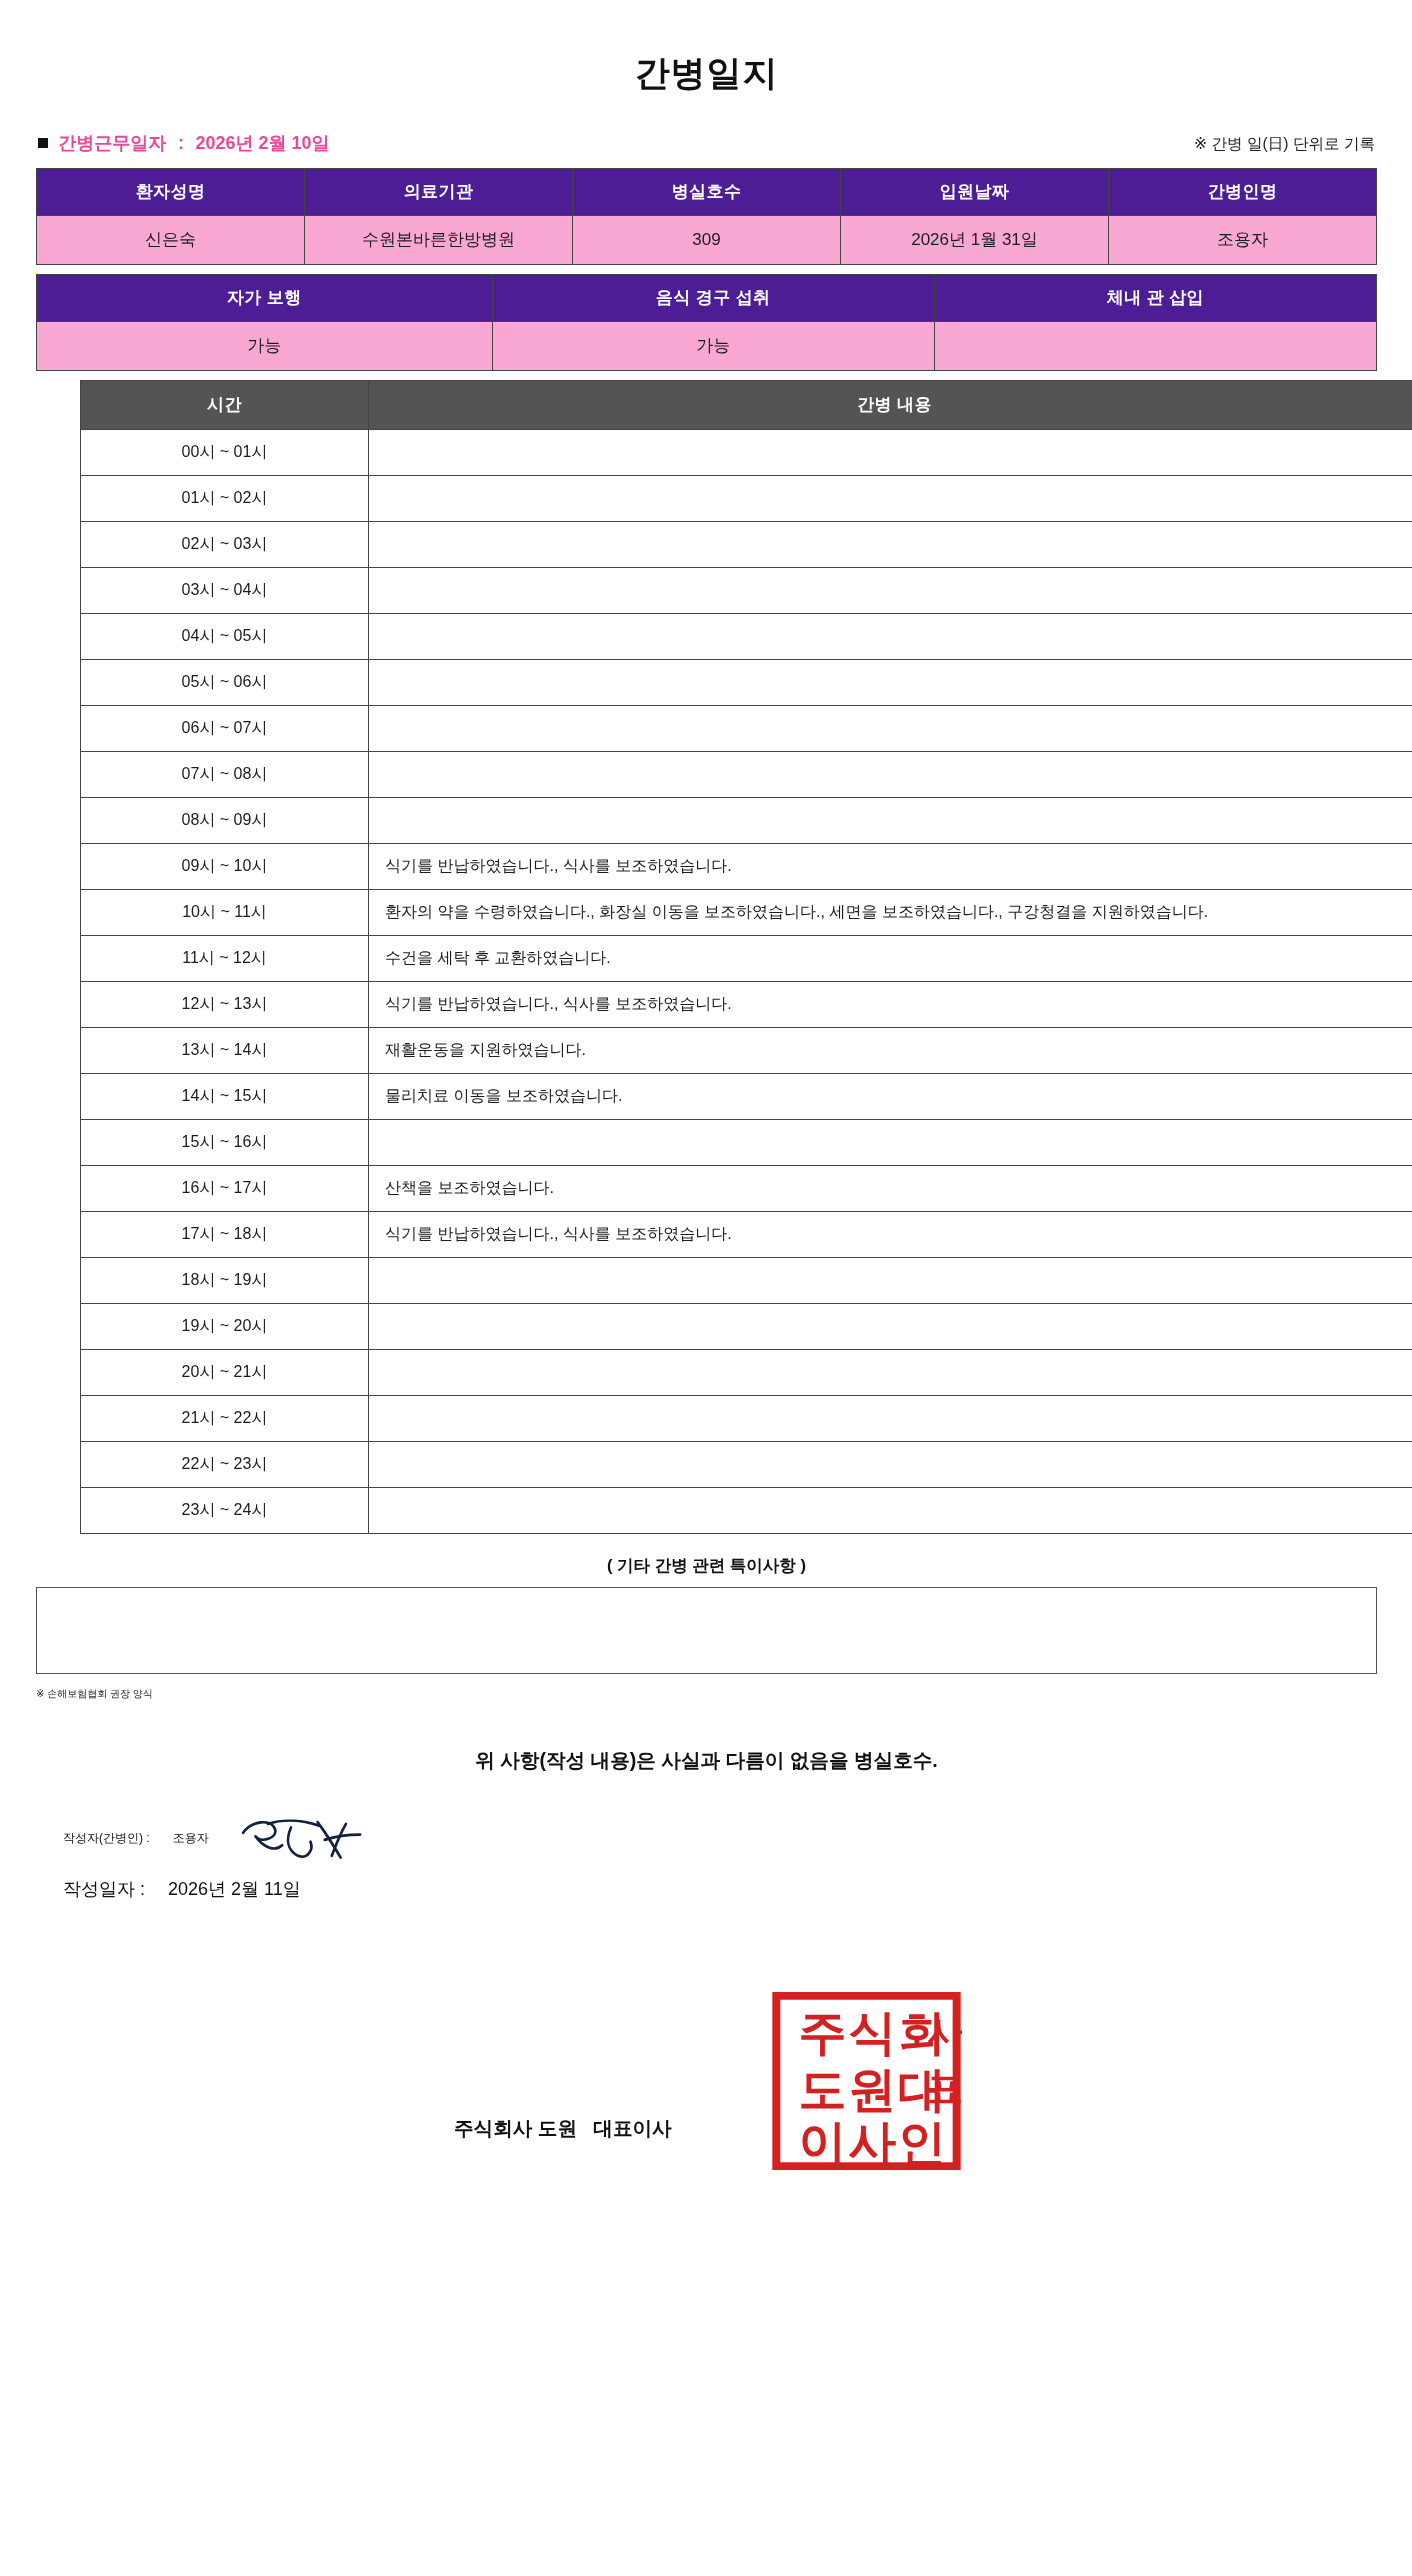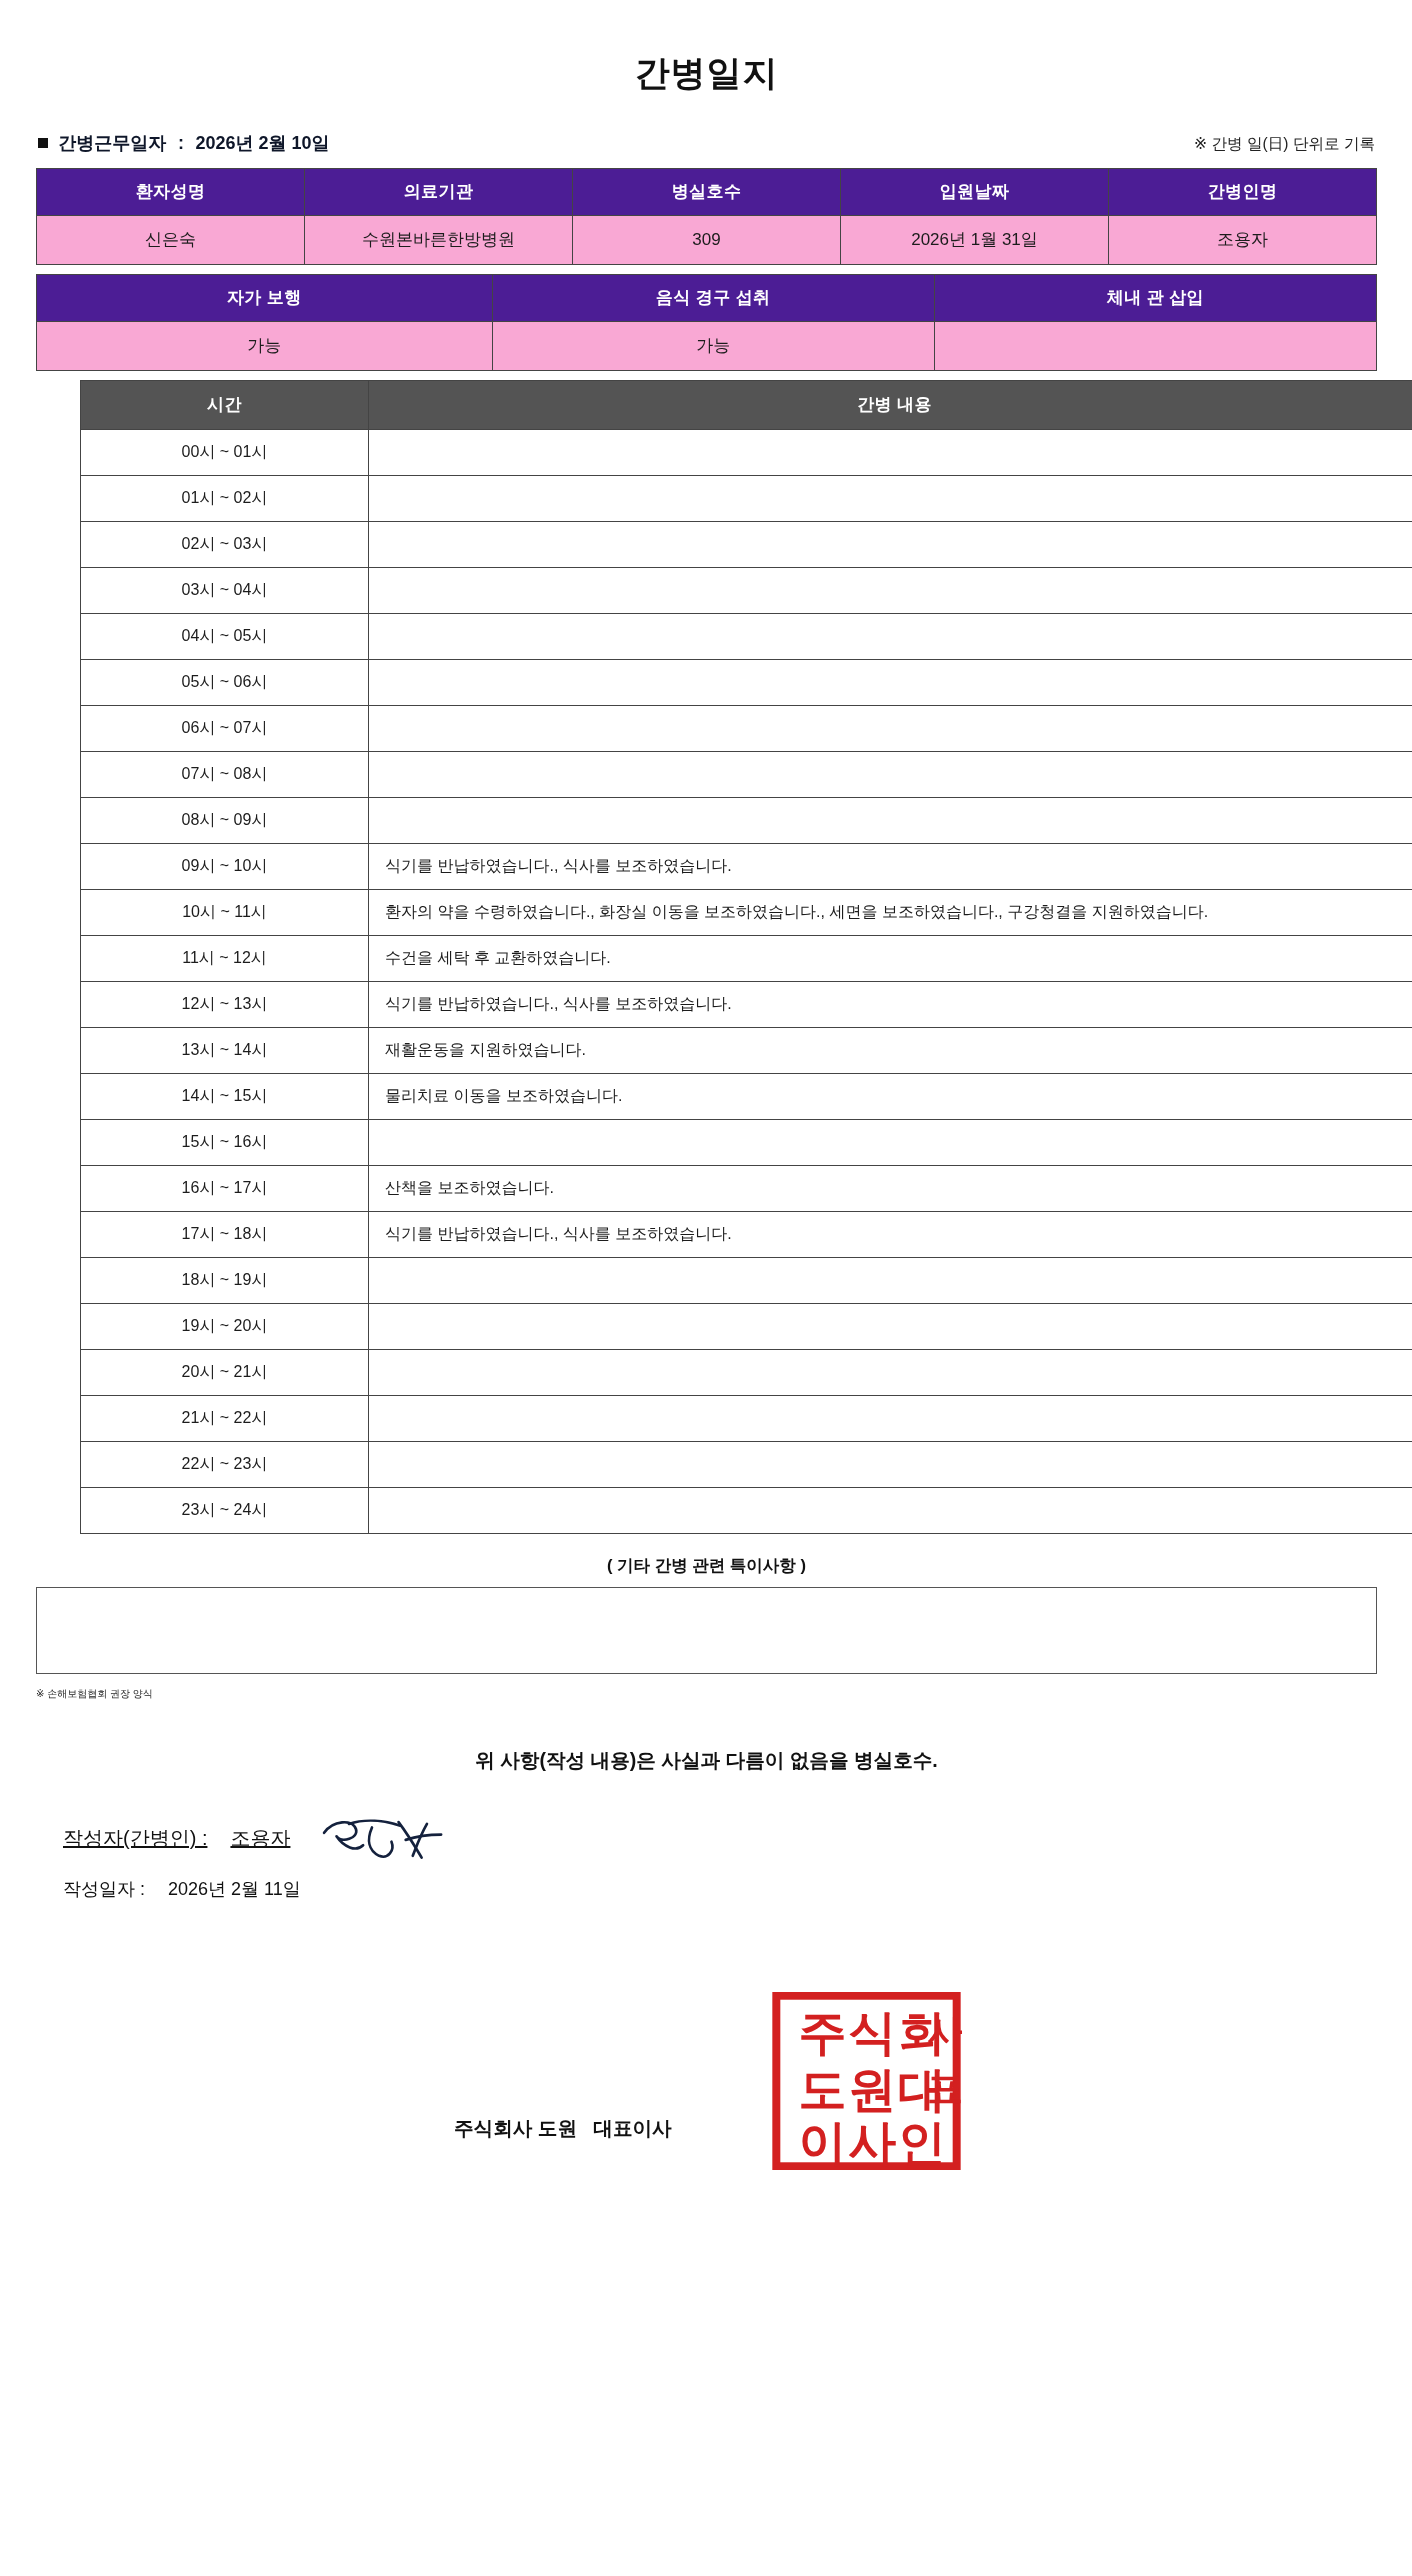"간병근무일자" .meta-left { color: #0f172a -> #ec4899 }
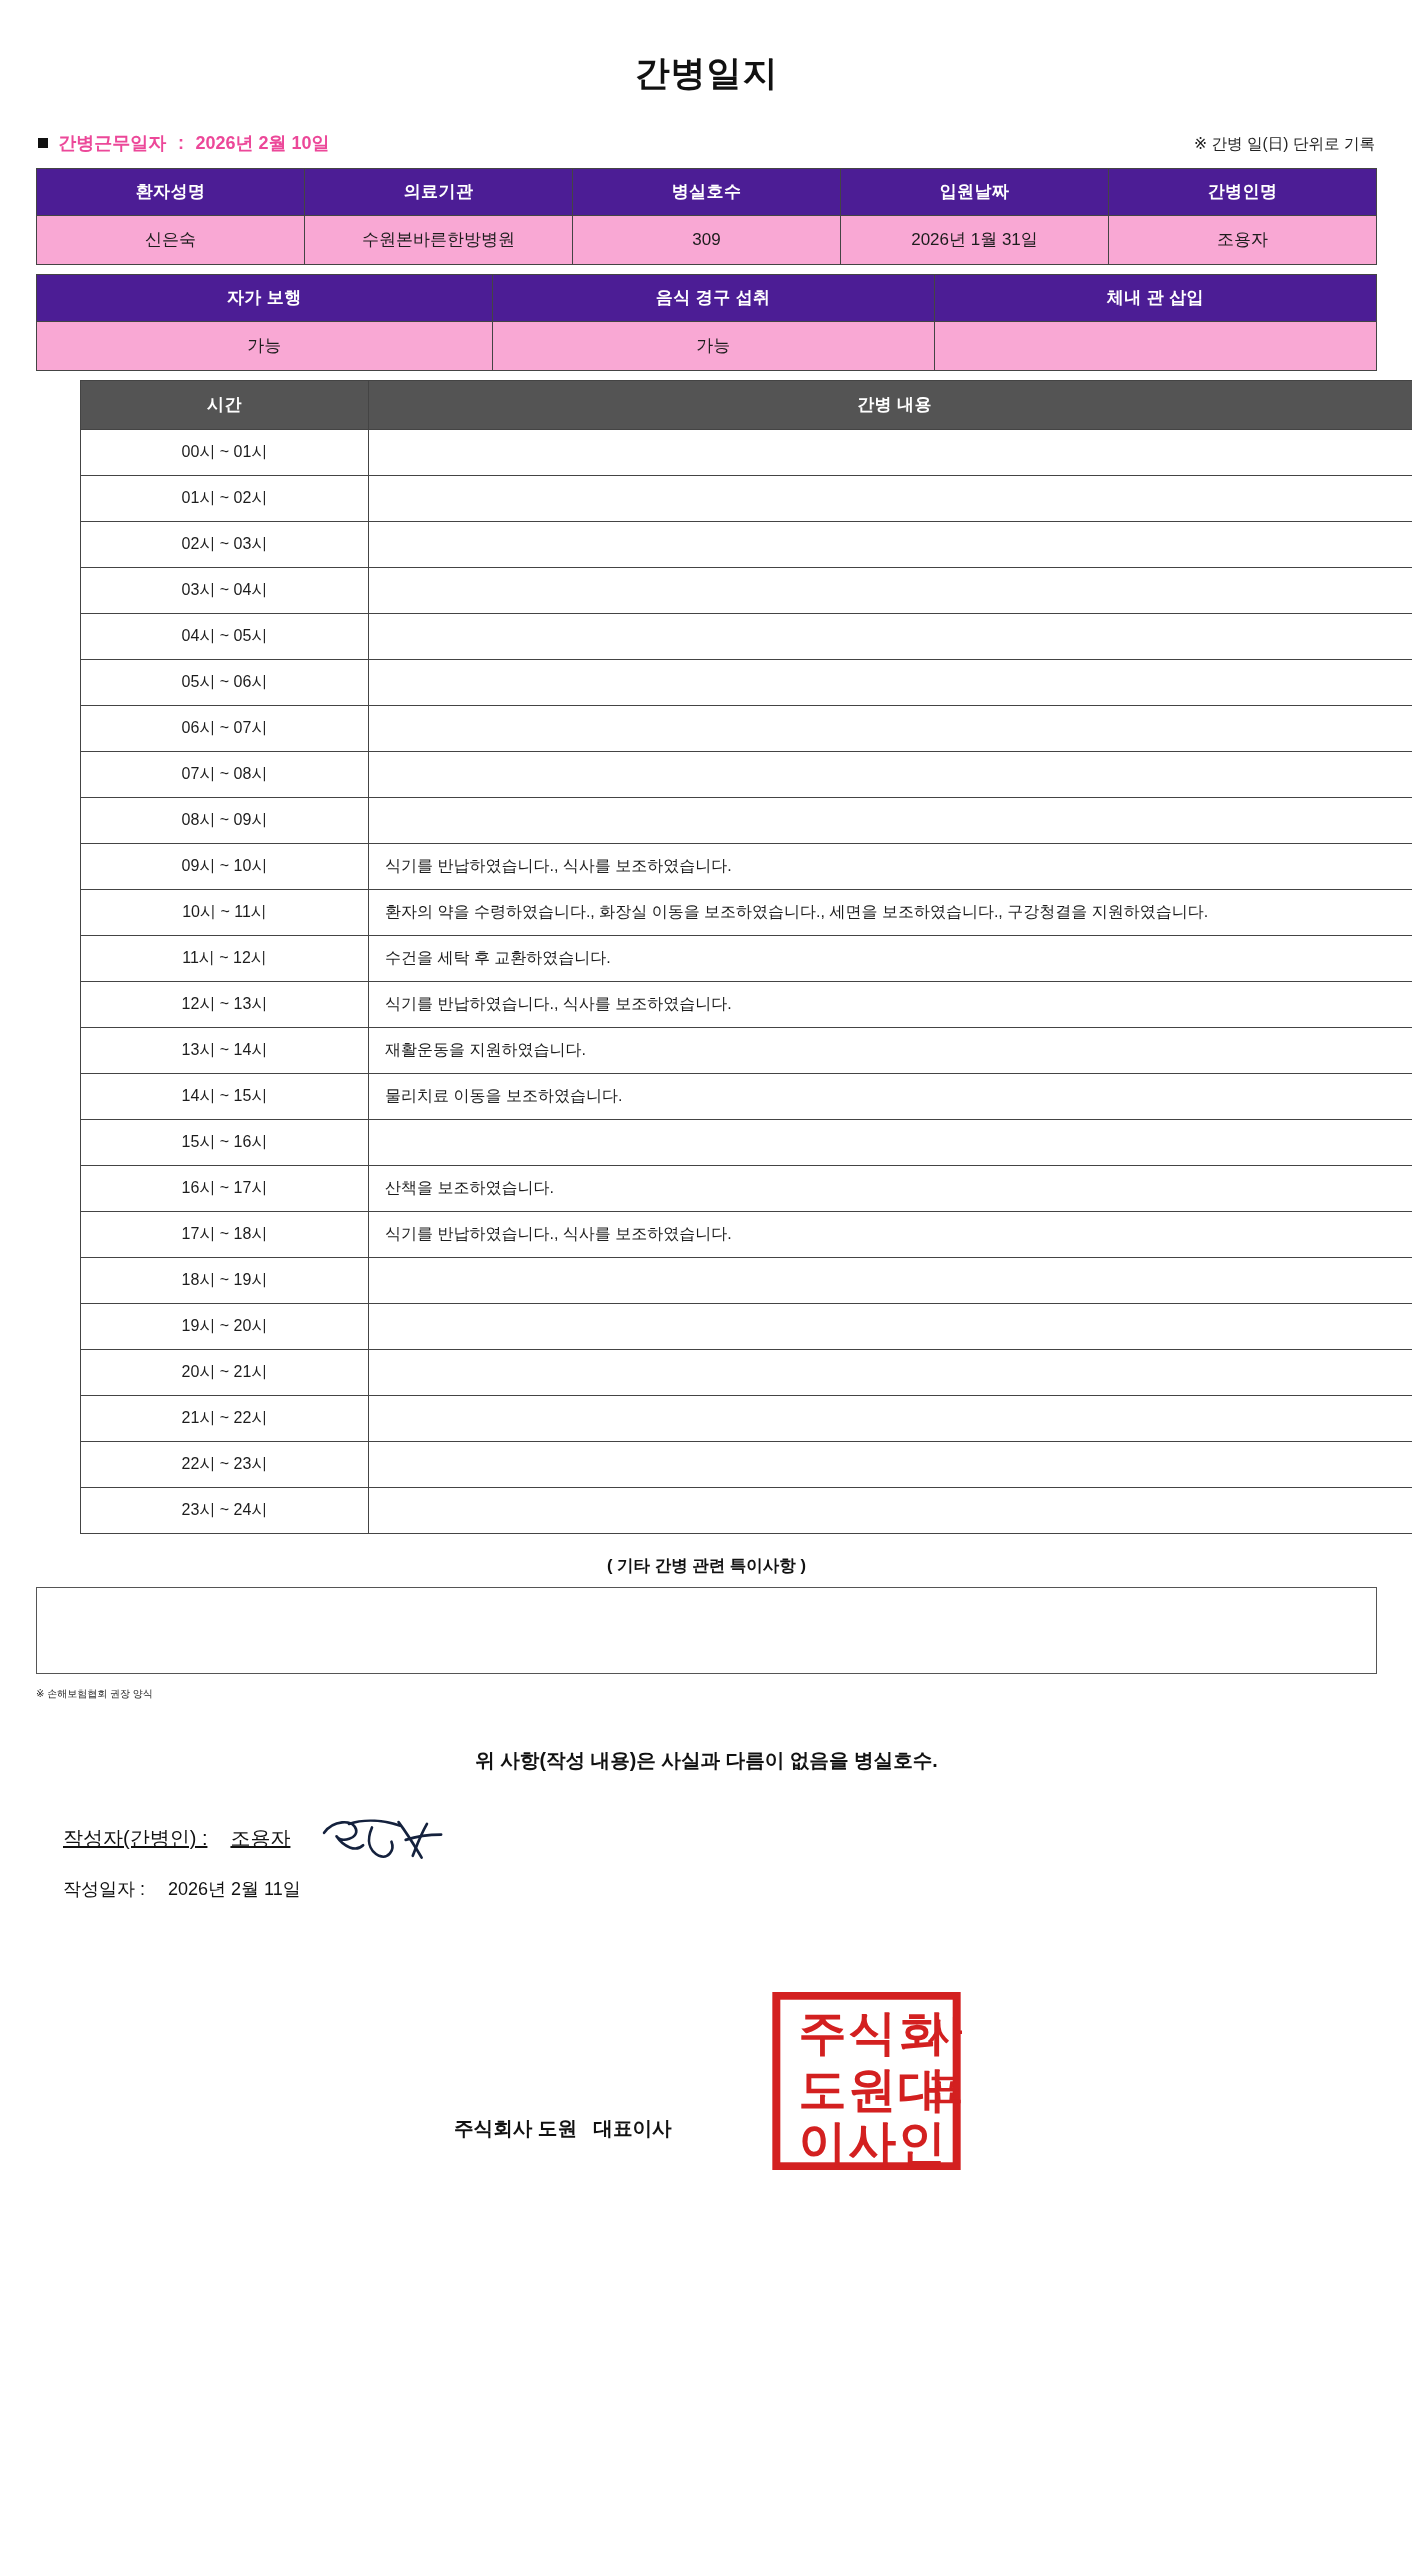"작성자(간병인) :" .sign-row { font-size: 20px -> 12px; text-decoration: underline -> none }
